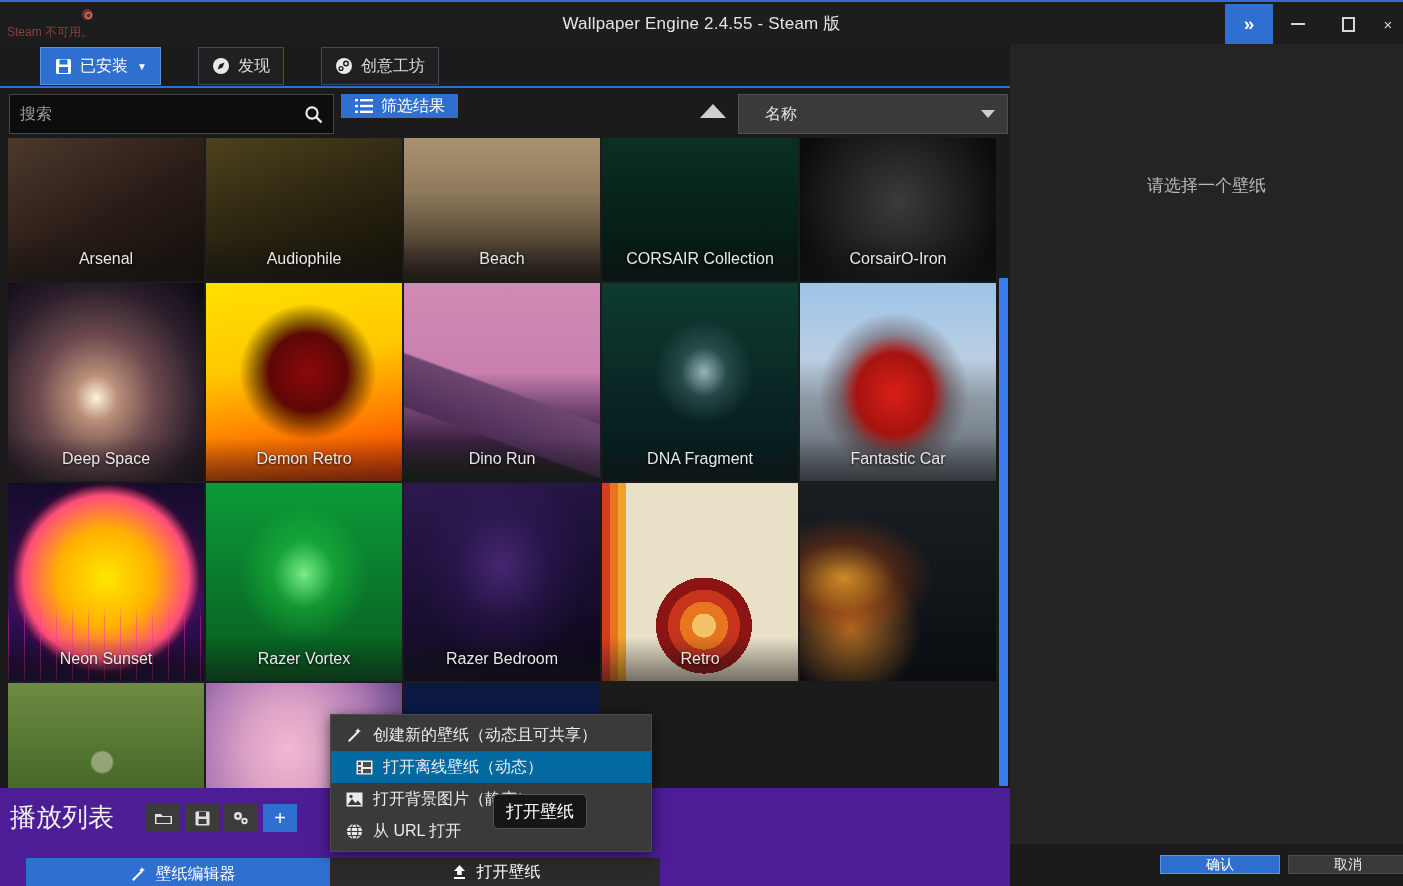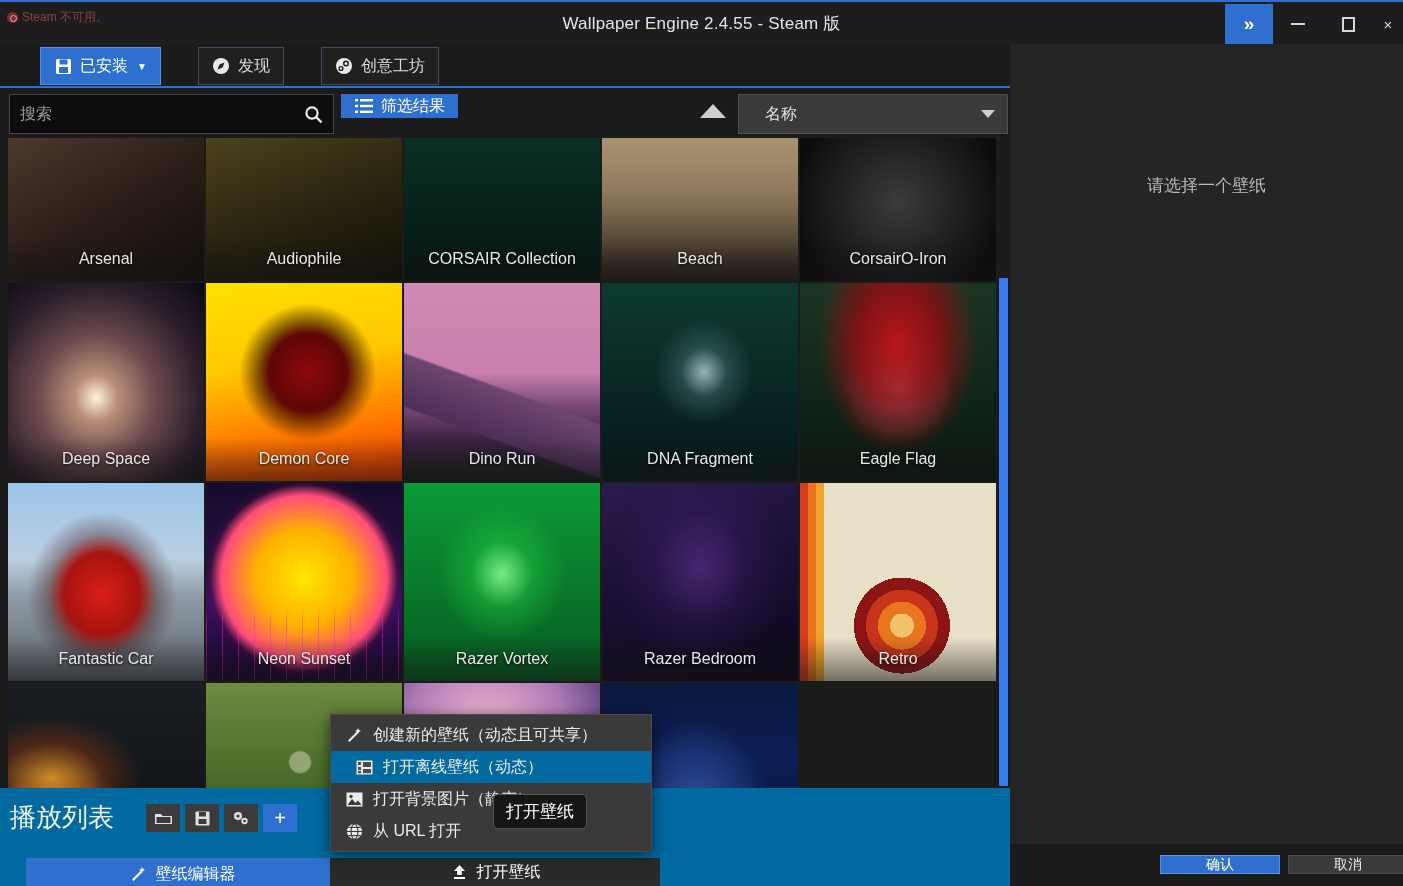"Steam 不可用。" .steam-warning { align-items: center -> flex-end; flex-direction: none -> column }
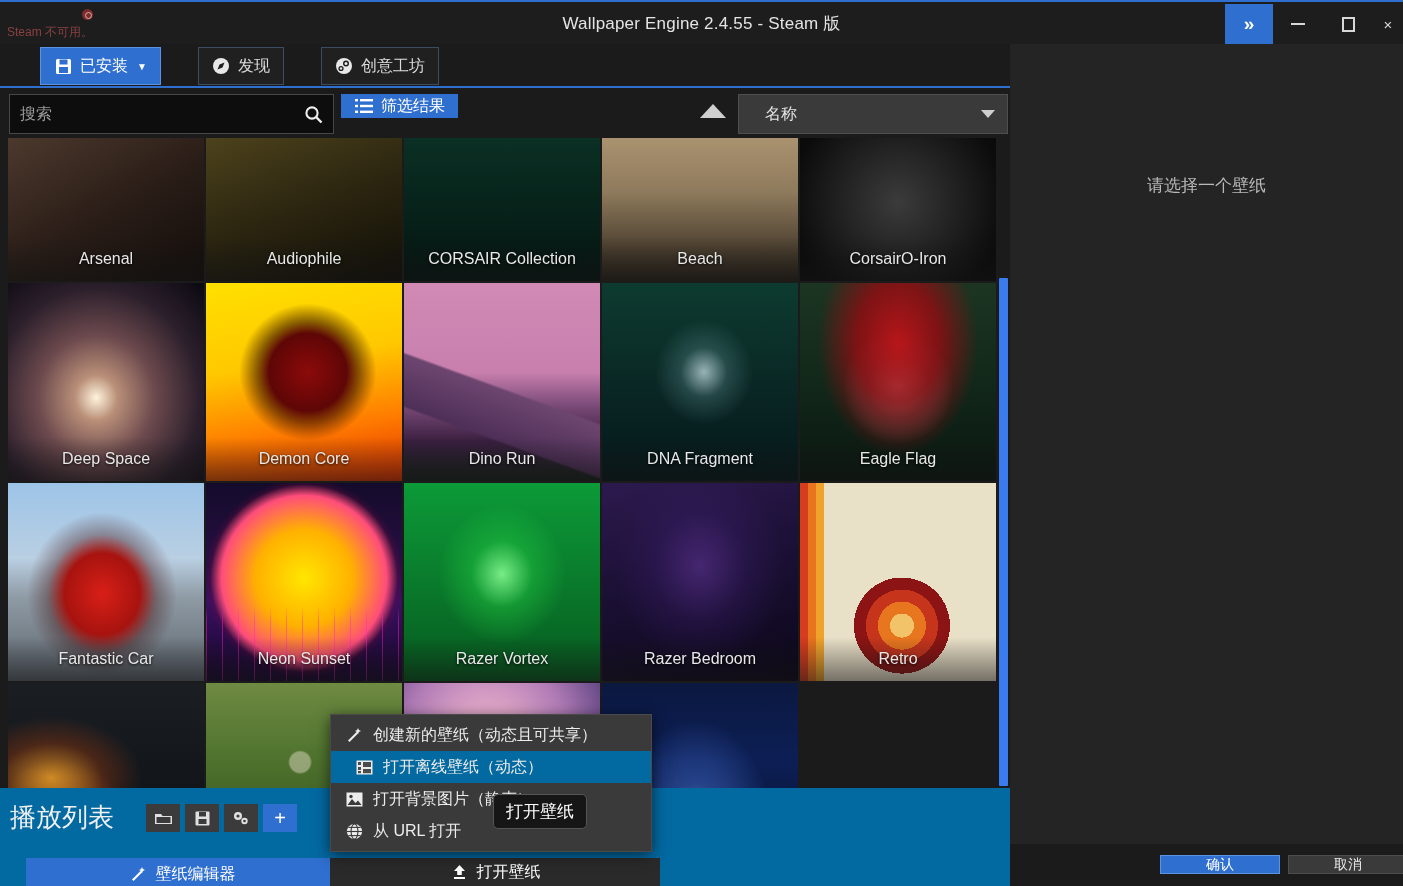"CORSAIR Collection" div.card { order: before "Beach" -> after "Beach" }
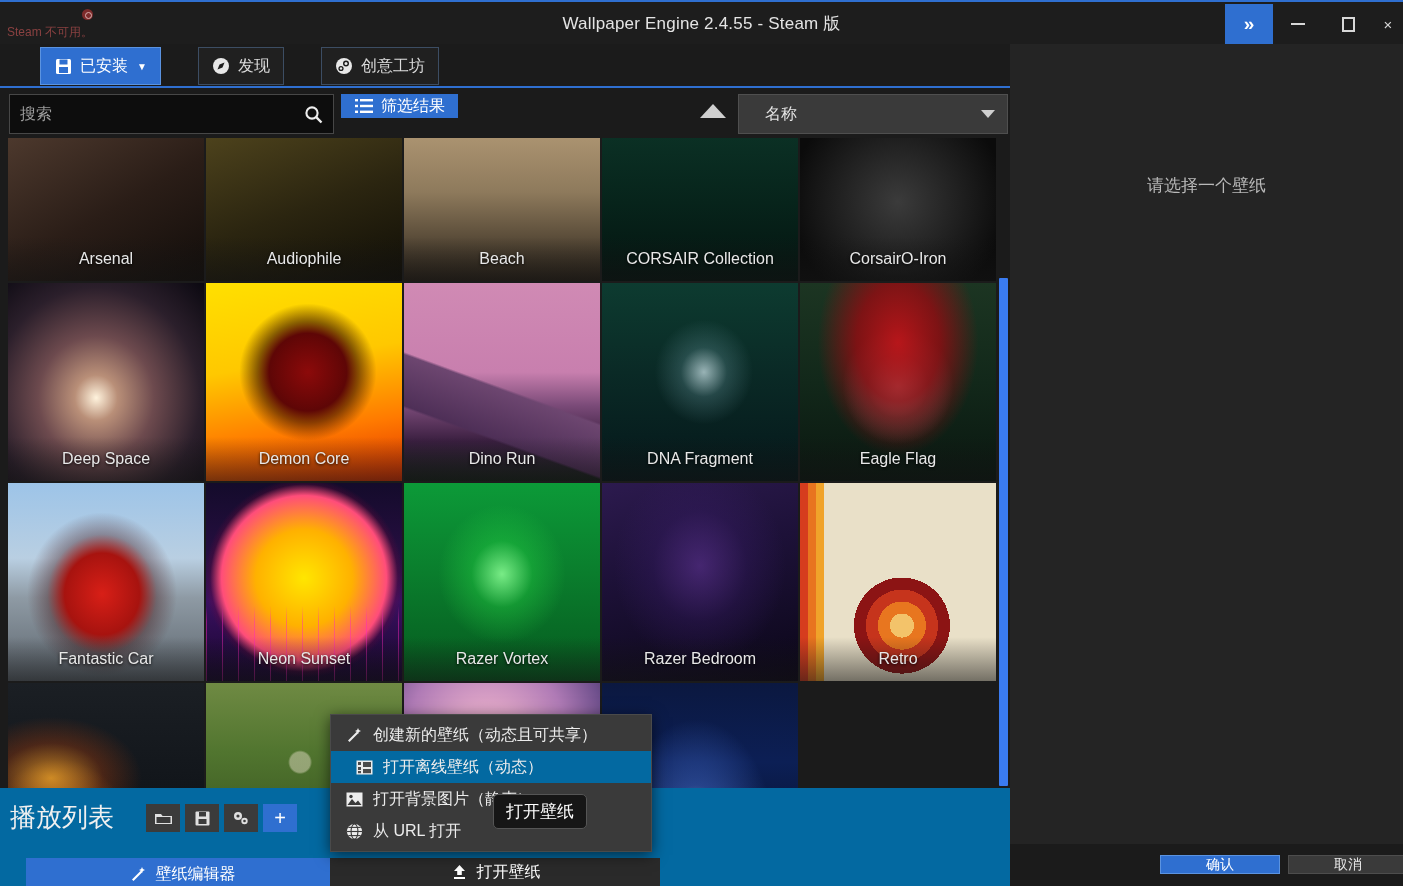"Demon Core" div.card-label { text: Core -> Retro }
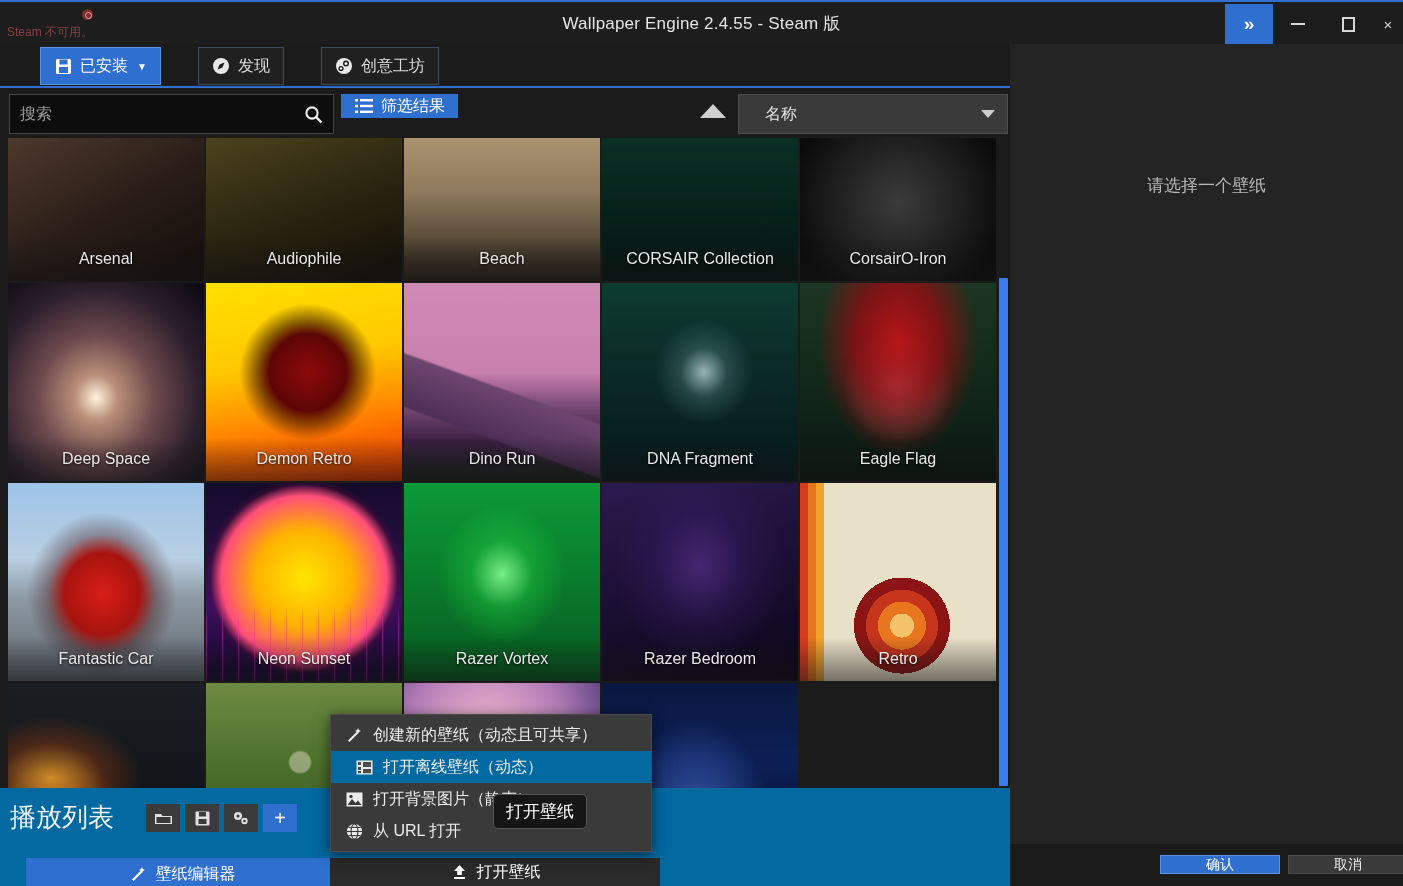"Eagle Flag" div.card { html: <div> <div></div> <div></div> <div>Eagle Flag</div> </div> -> none }
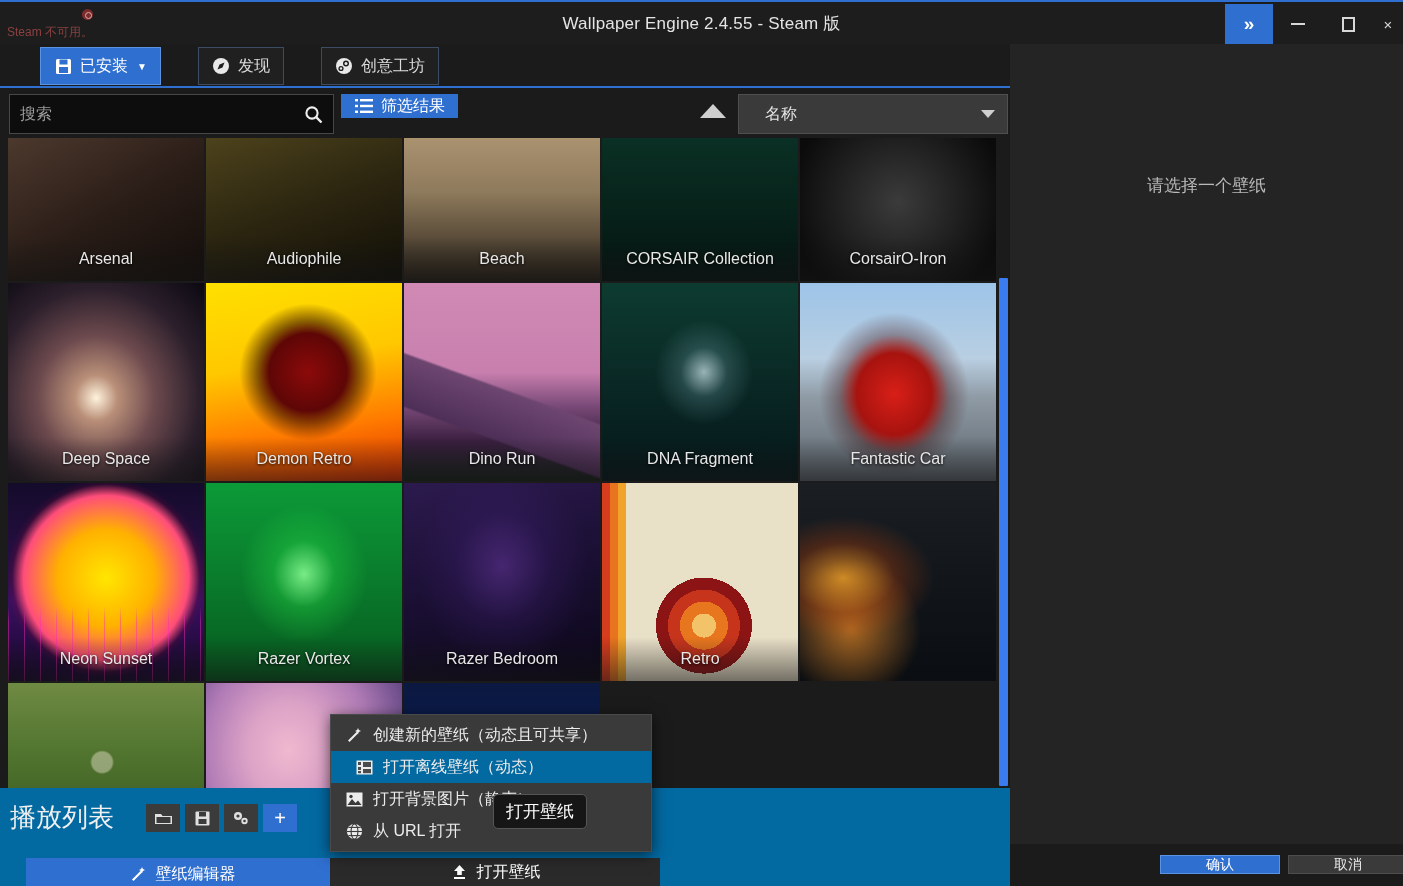"播放列表" .bottombar { background: #0369a1 -> #4c1d95 }
